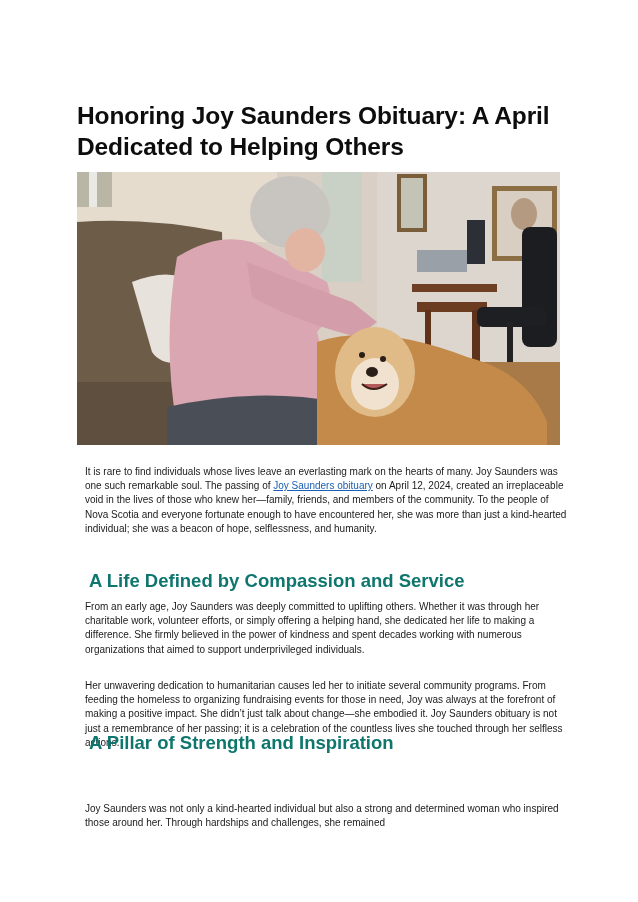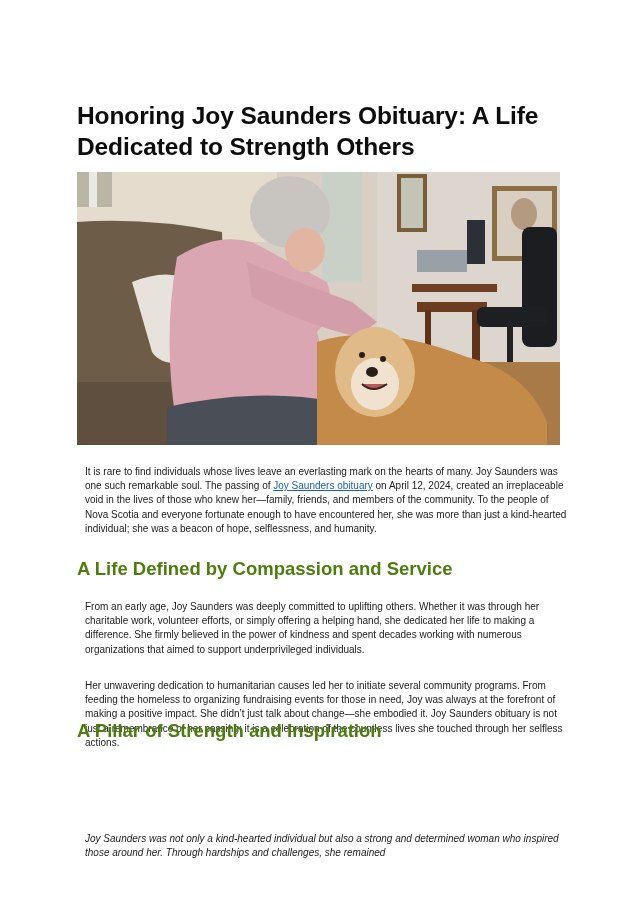"Honoring Joy Saunders Obituary: A" h1.title { text: Life Dedicated to Strength -> April Dedicated to Helping }
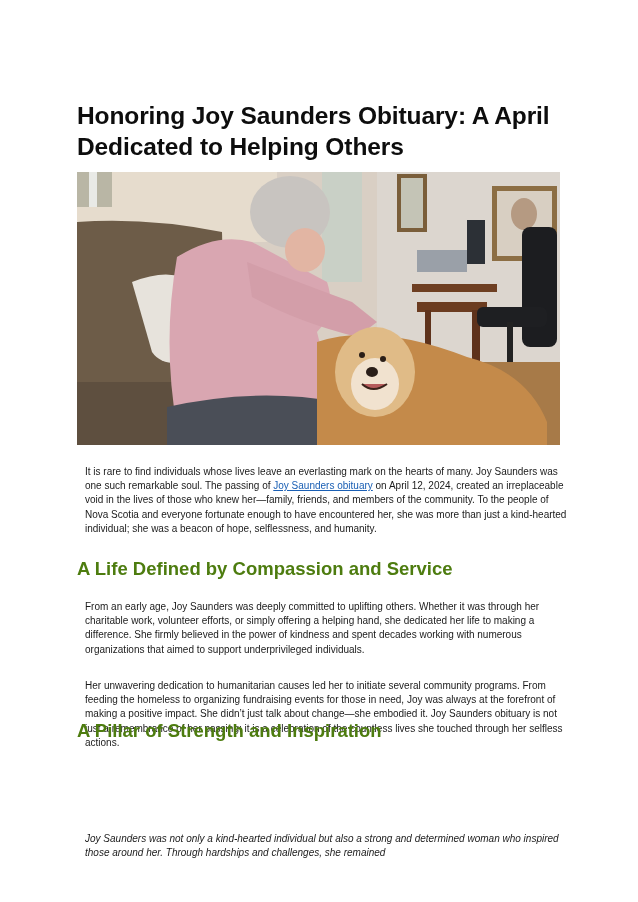"A Life Defined by Compassion" .h2 { color: #4d7c0f -> #0f766e; margin: 0 -> 12px }
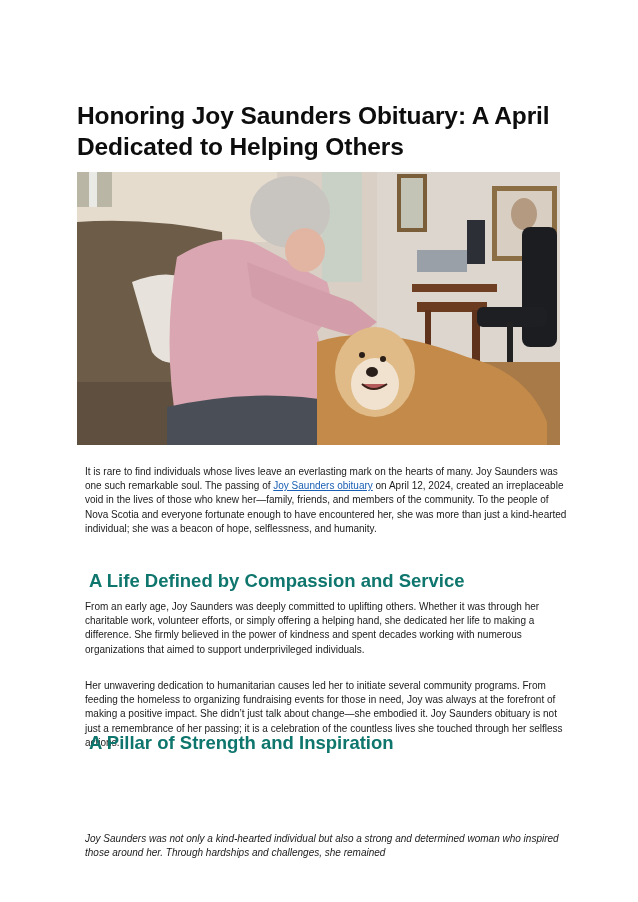"Joy Saunders was not only" p.para { font-style: italic -> none; top: 824px -> 794px }
